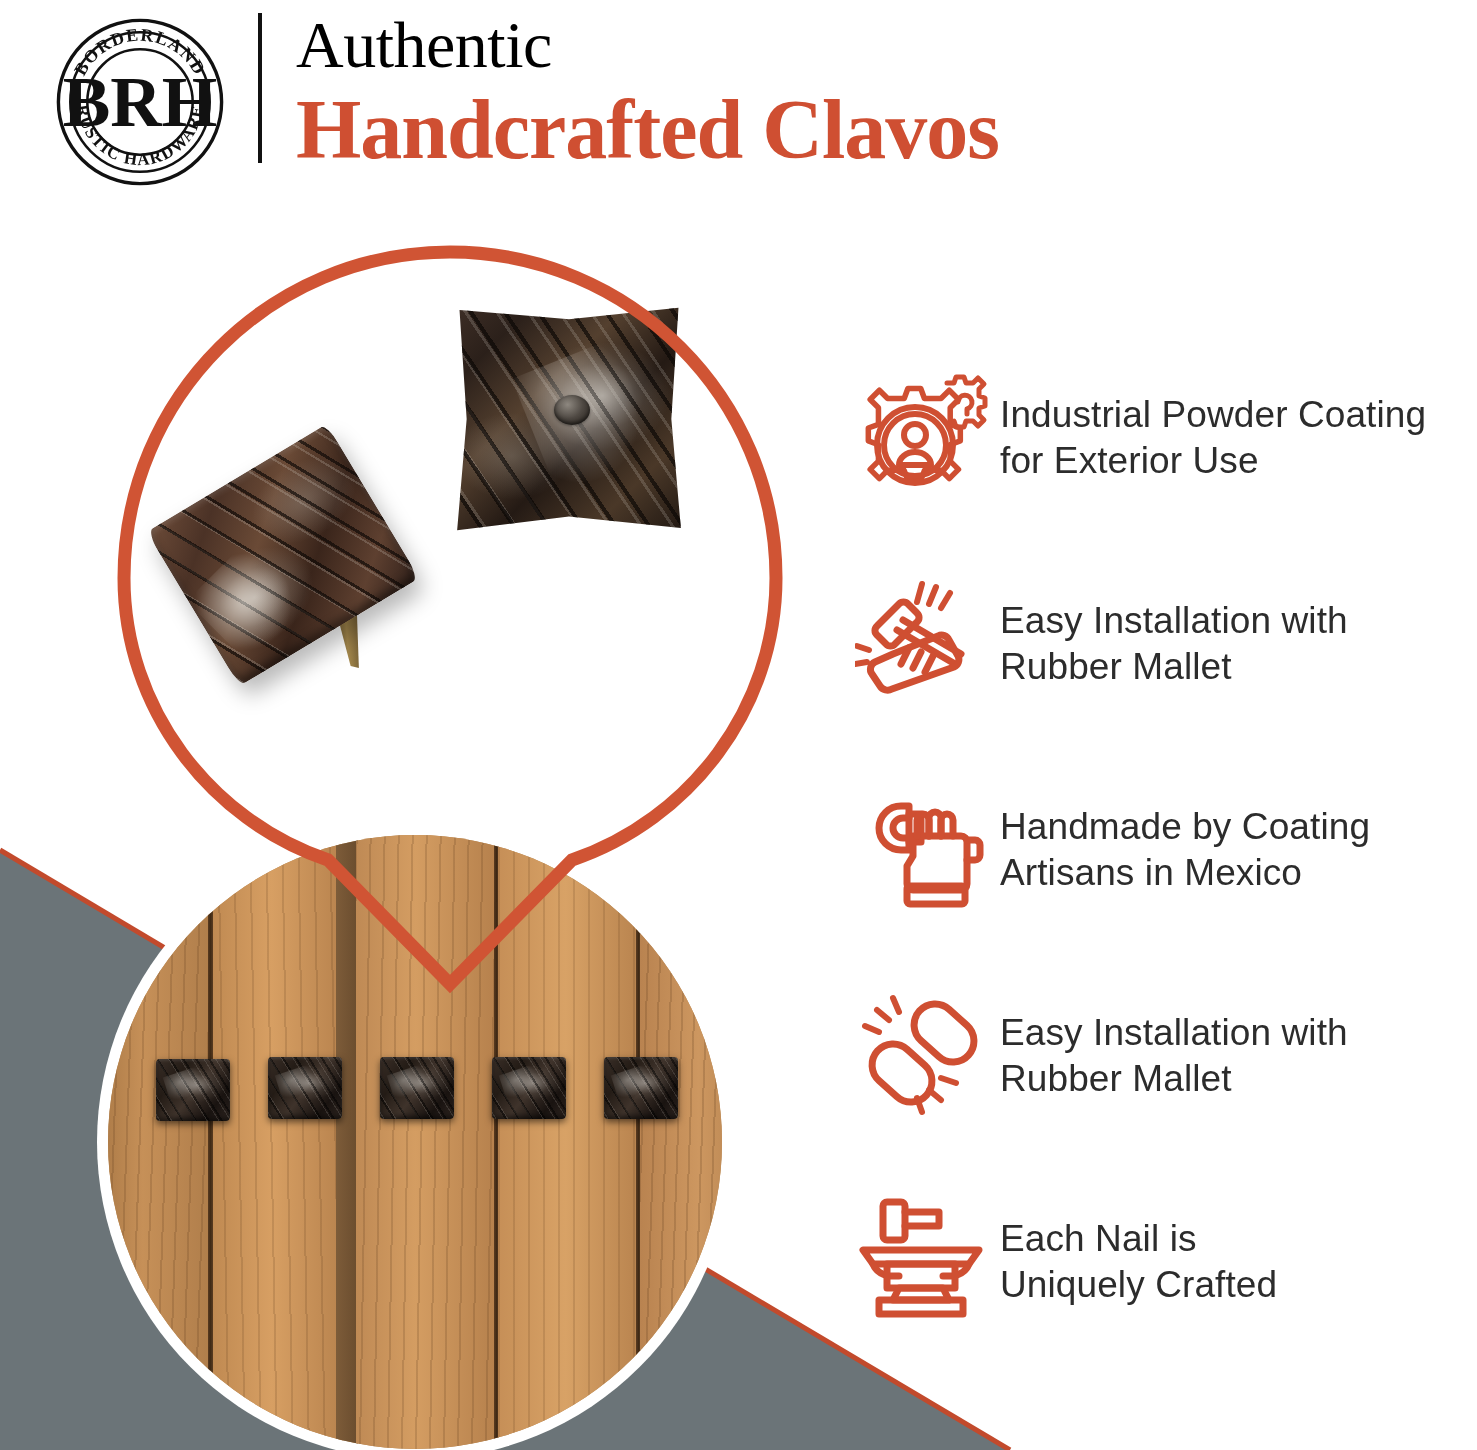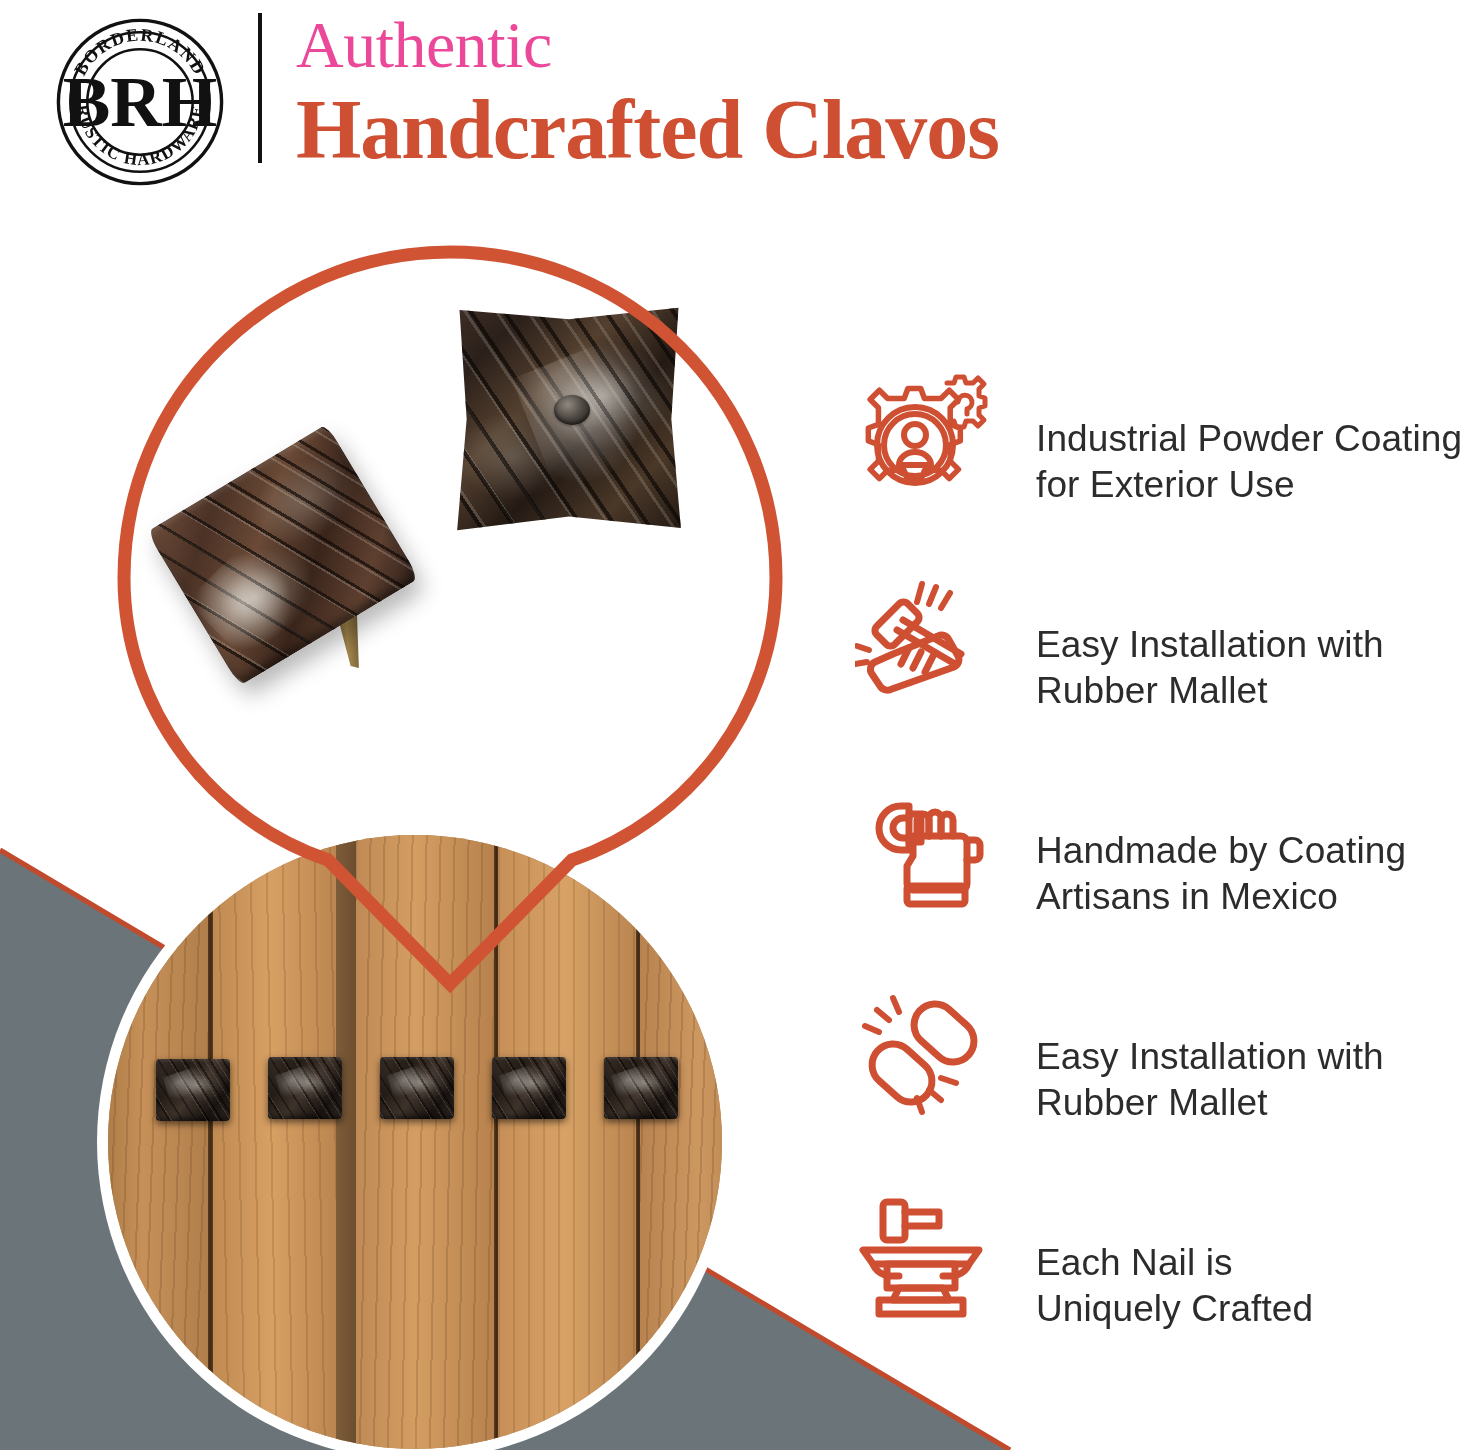"Authentic" #title-line1 { color: #ec4899 -> #000000 }
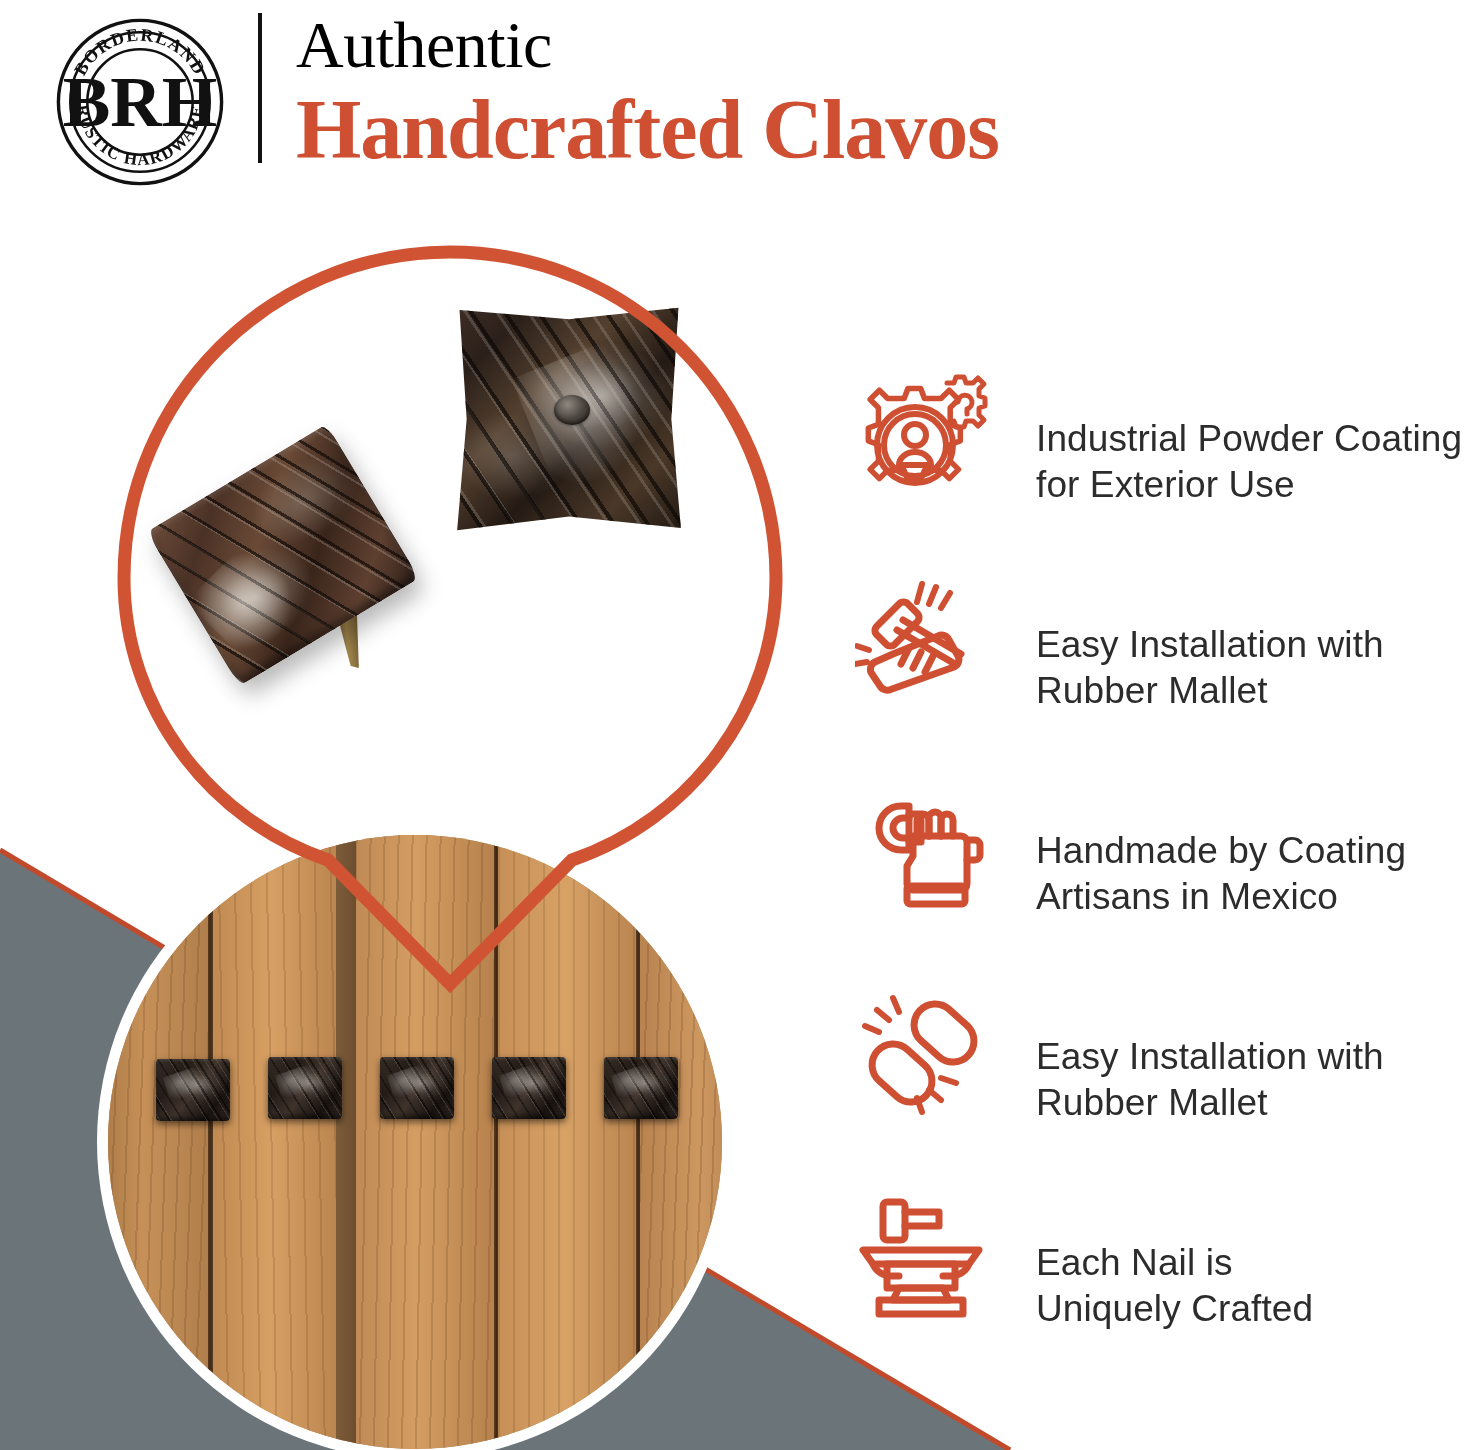"Industrial Powder Coating" .feature { align-items: flex-end -> center; gap: 36px -> none }
